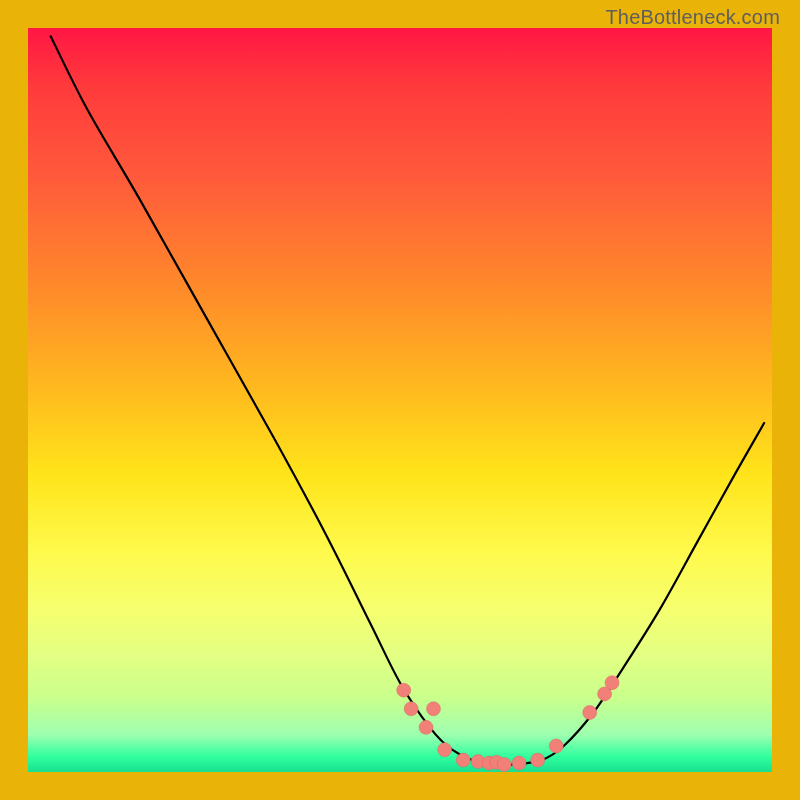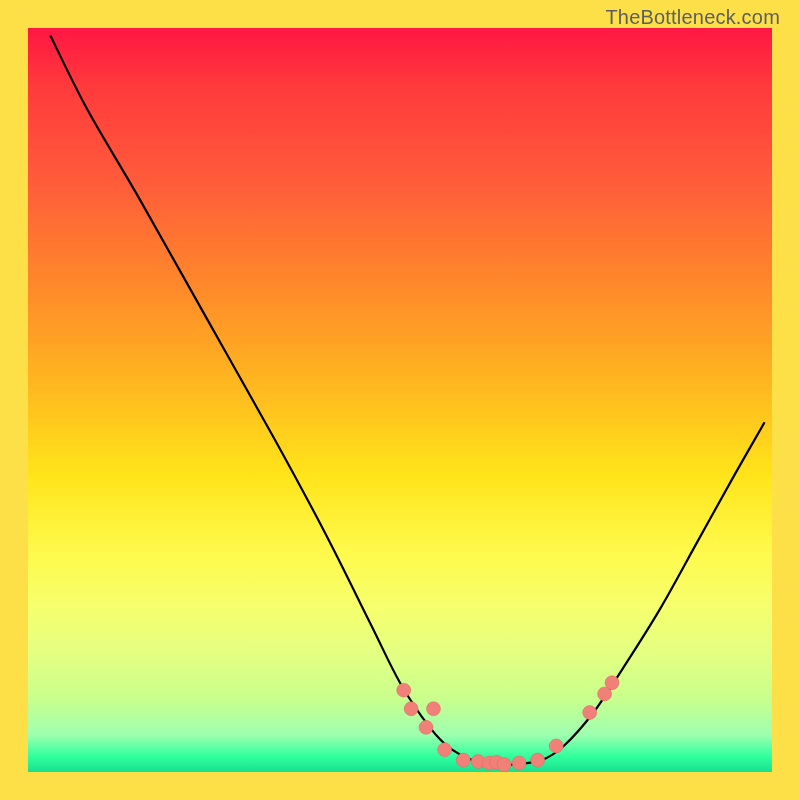"TheBottleneck.com" .container { background: #fde047 -> #eab308 }
